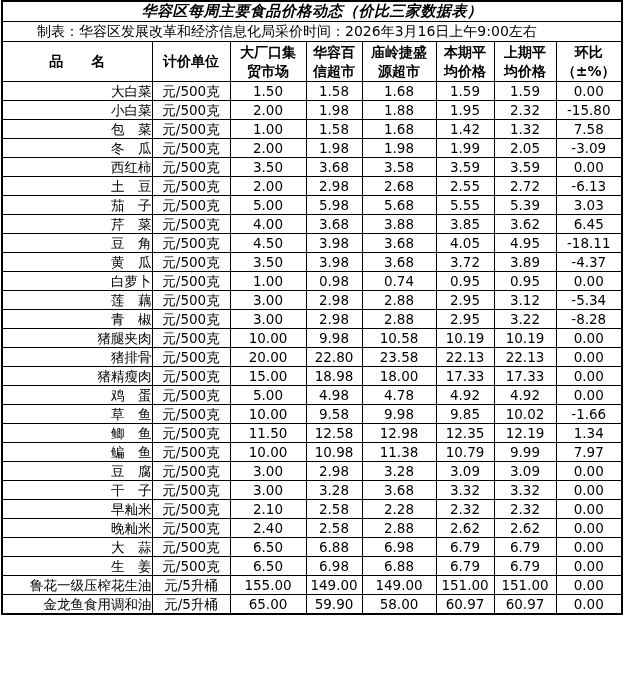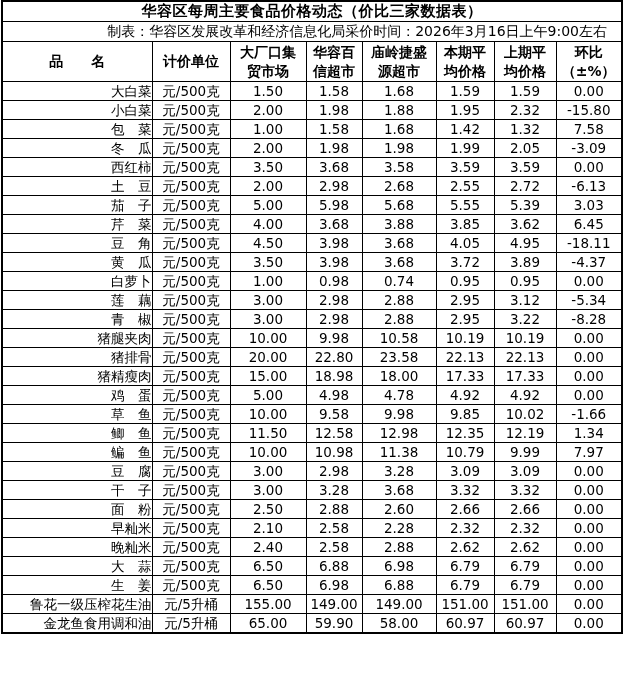"华容区每周主要食品价格动态（价比三家数据表）" tr.title-row td { font-style: none -> italic }
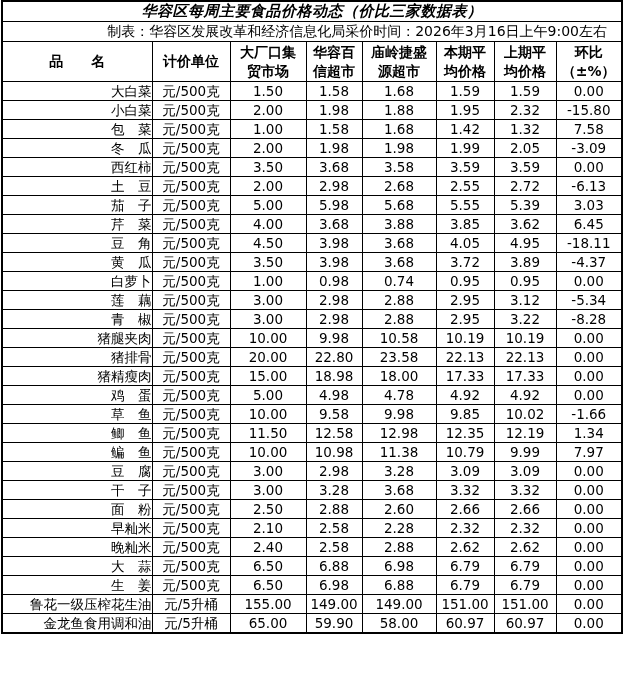"制表：华容区发展改革和经济信息化局" .meta-flex { justify-content: flex-end -> flex-start }
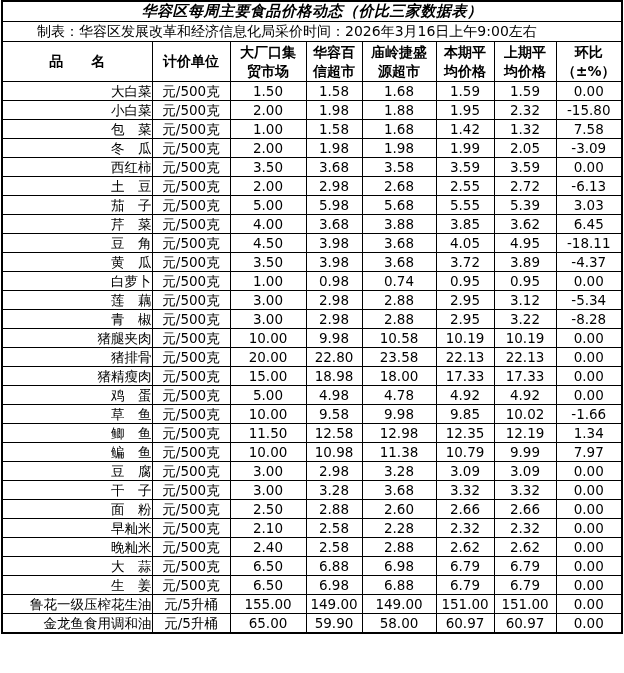"面 粉" tr.data-row { html: <tr> <td>面 粉</td> <td>元/500克</td> <td>2.50</td> <td>2.88</td> <td>2.60</td> <td>2.66</td> <td>2.66</td> <td>0.00</td> </tr> -> none }
